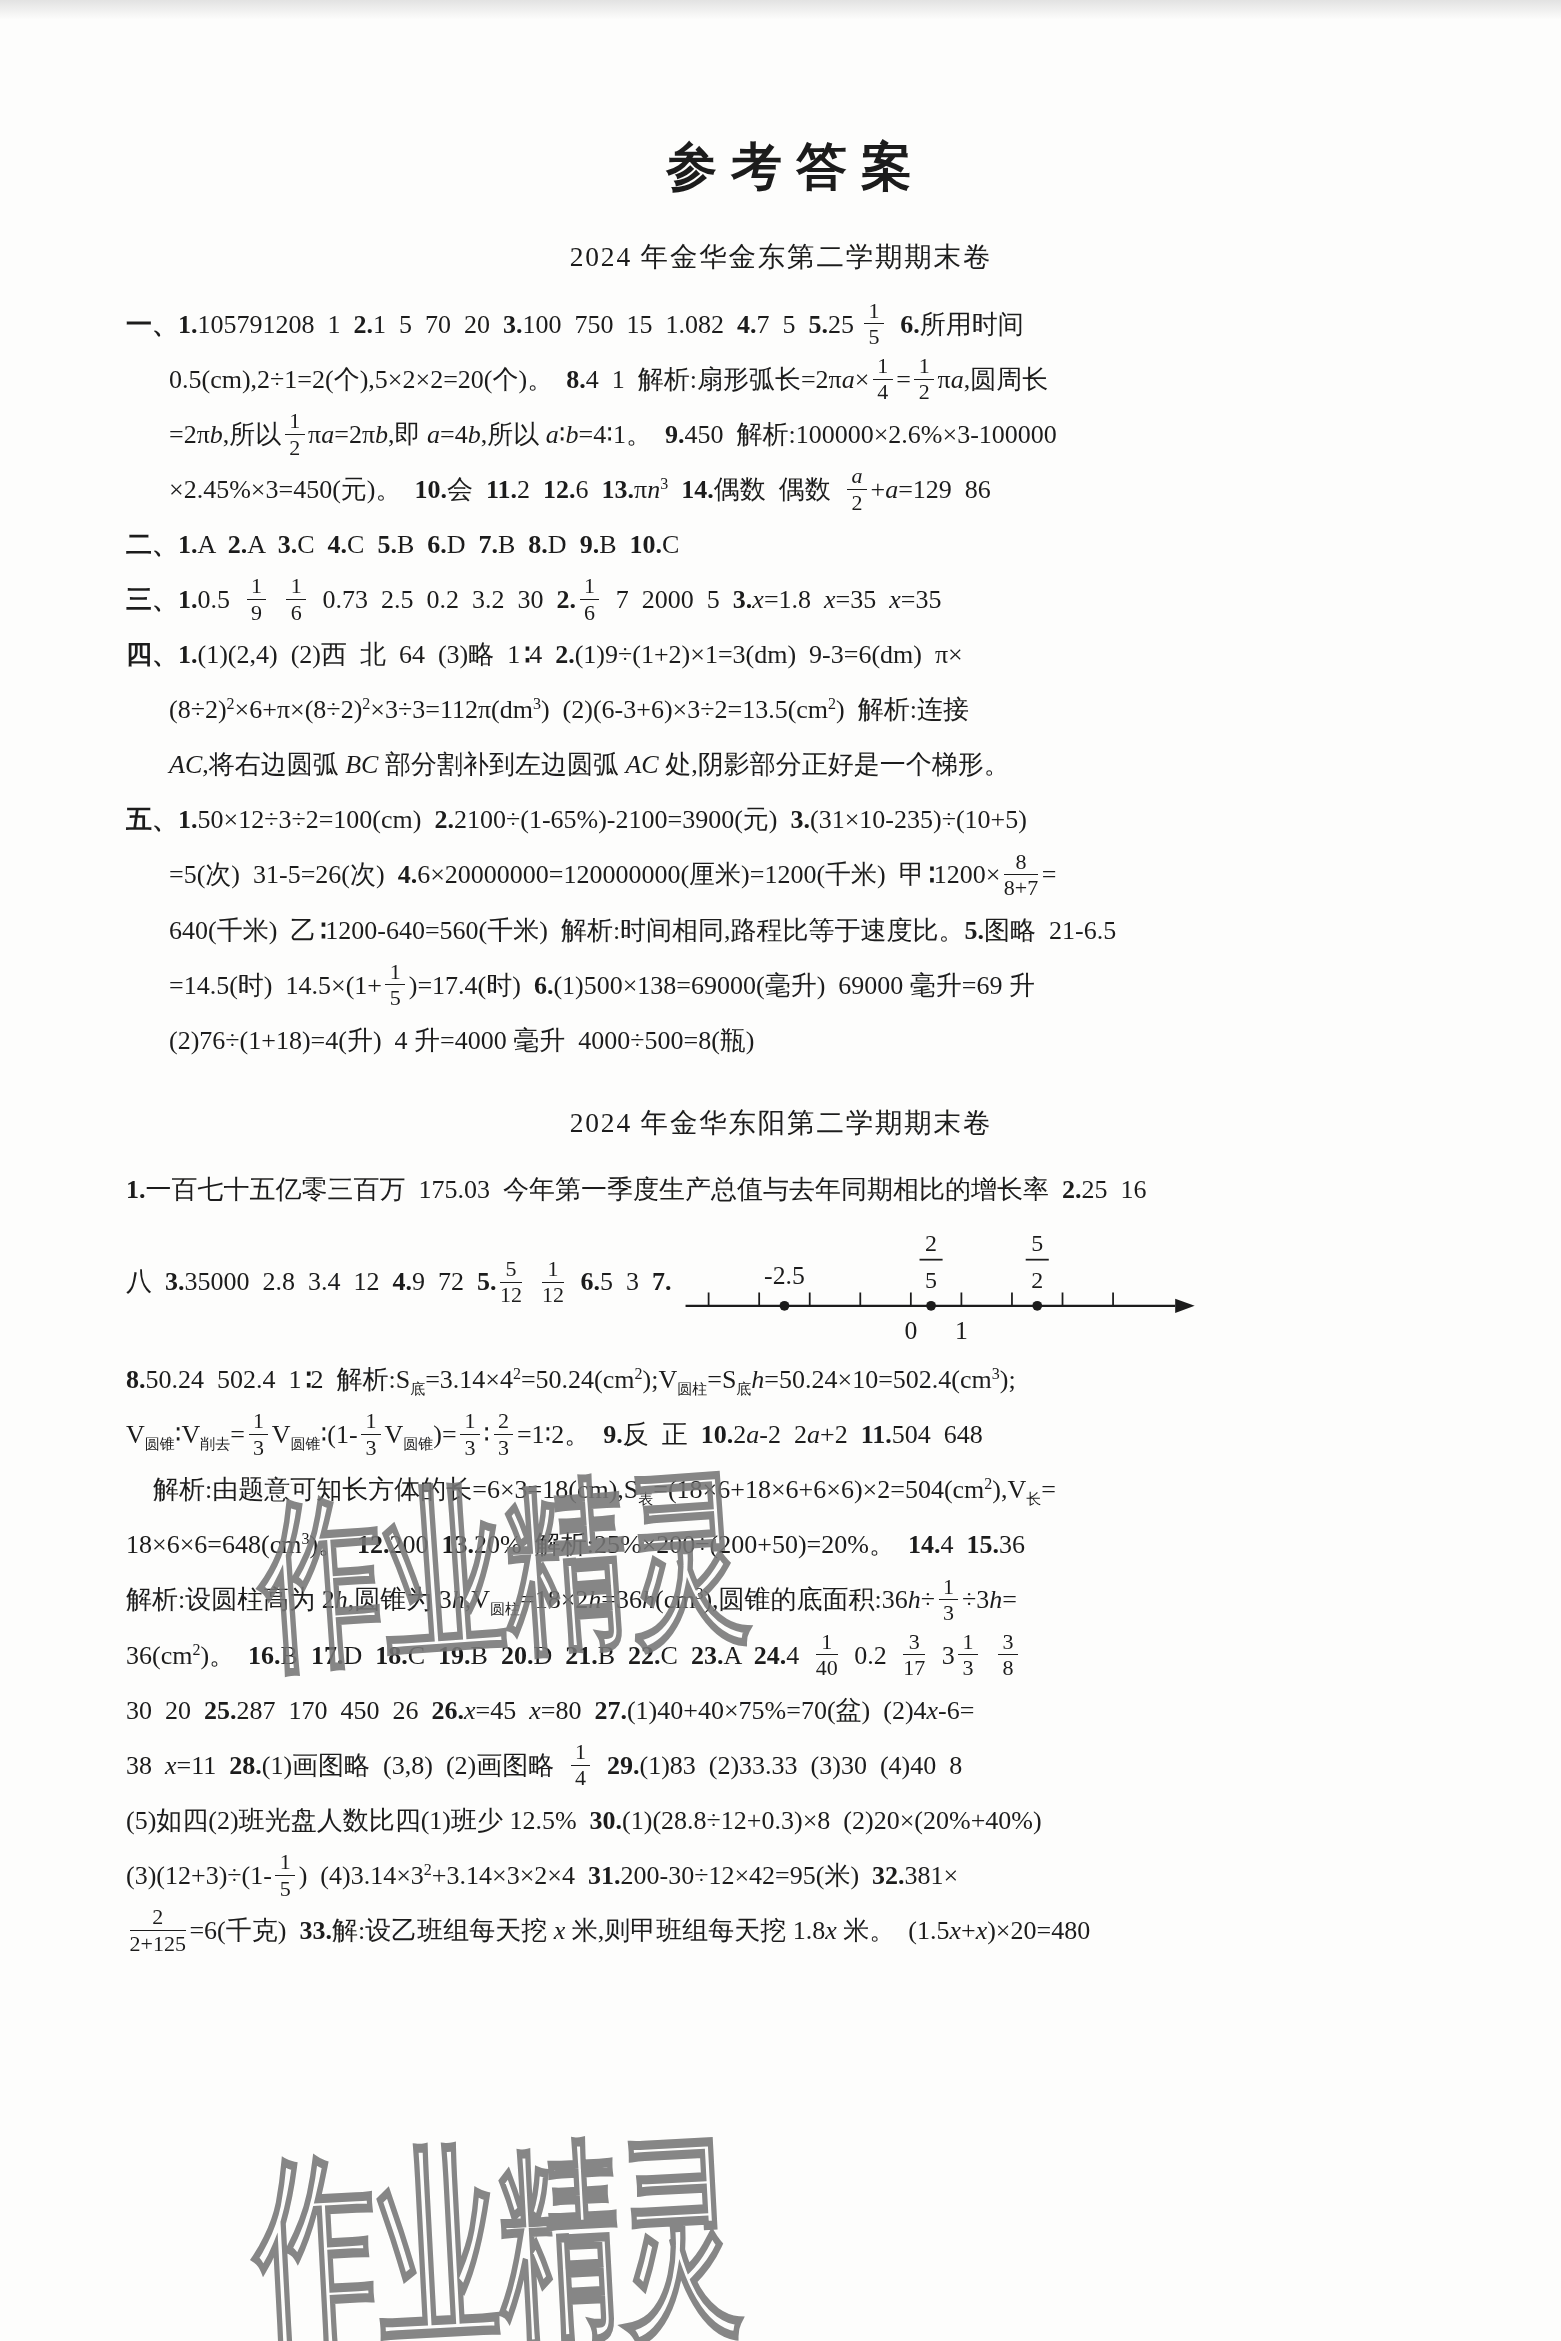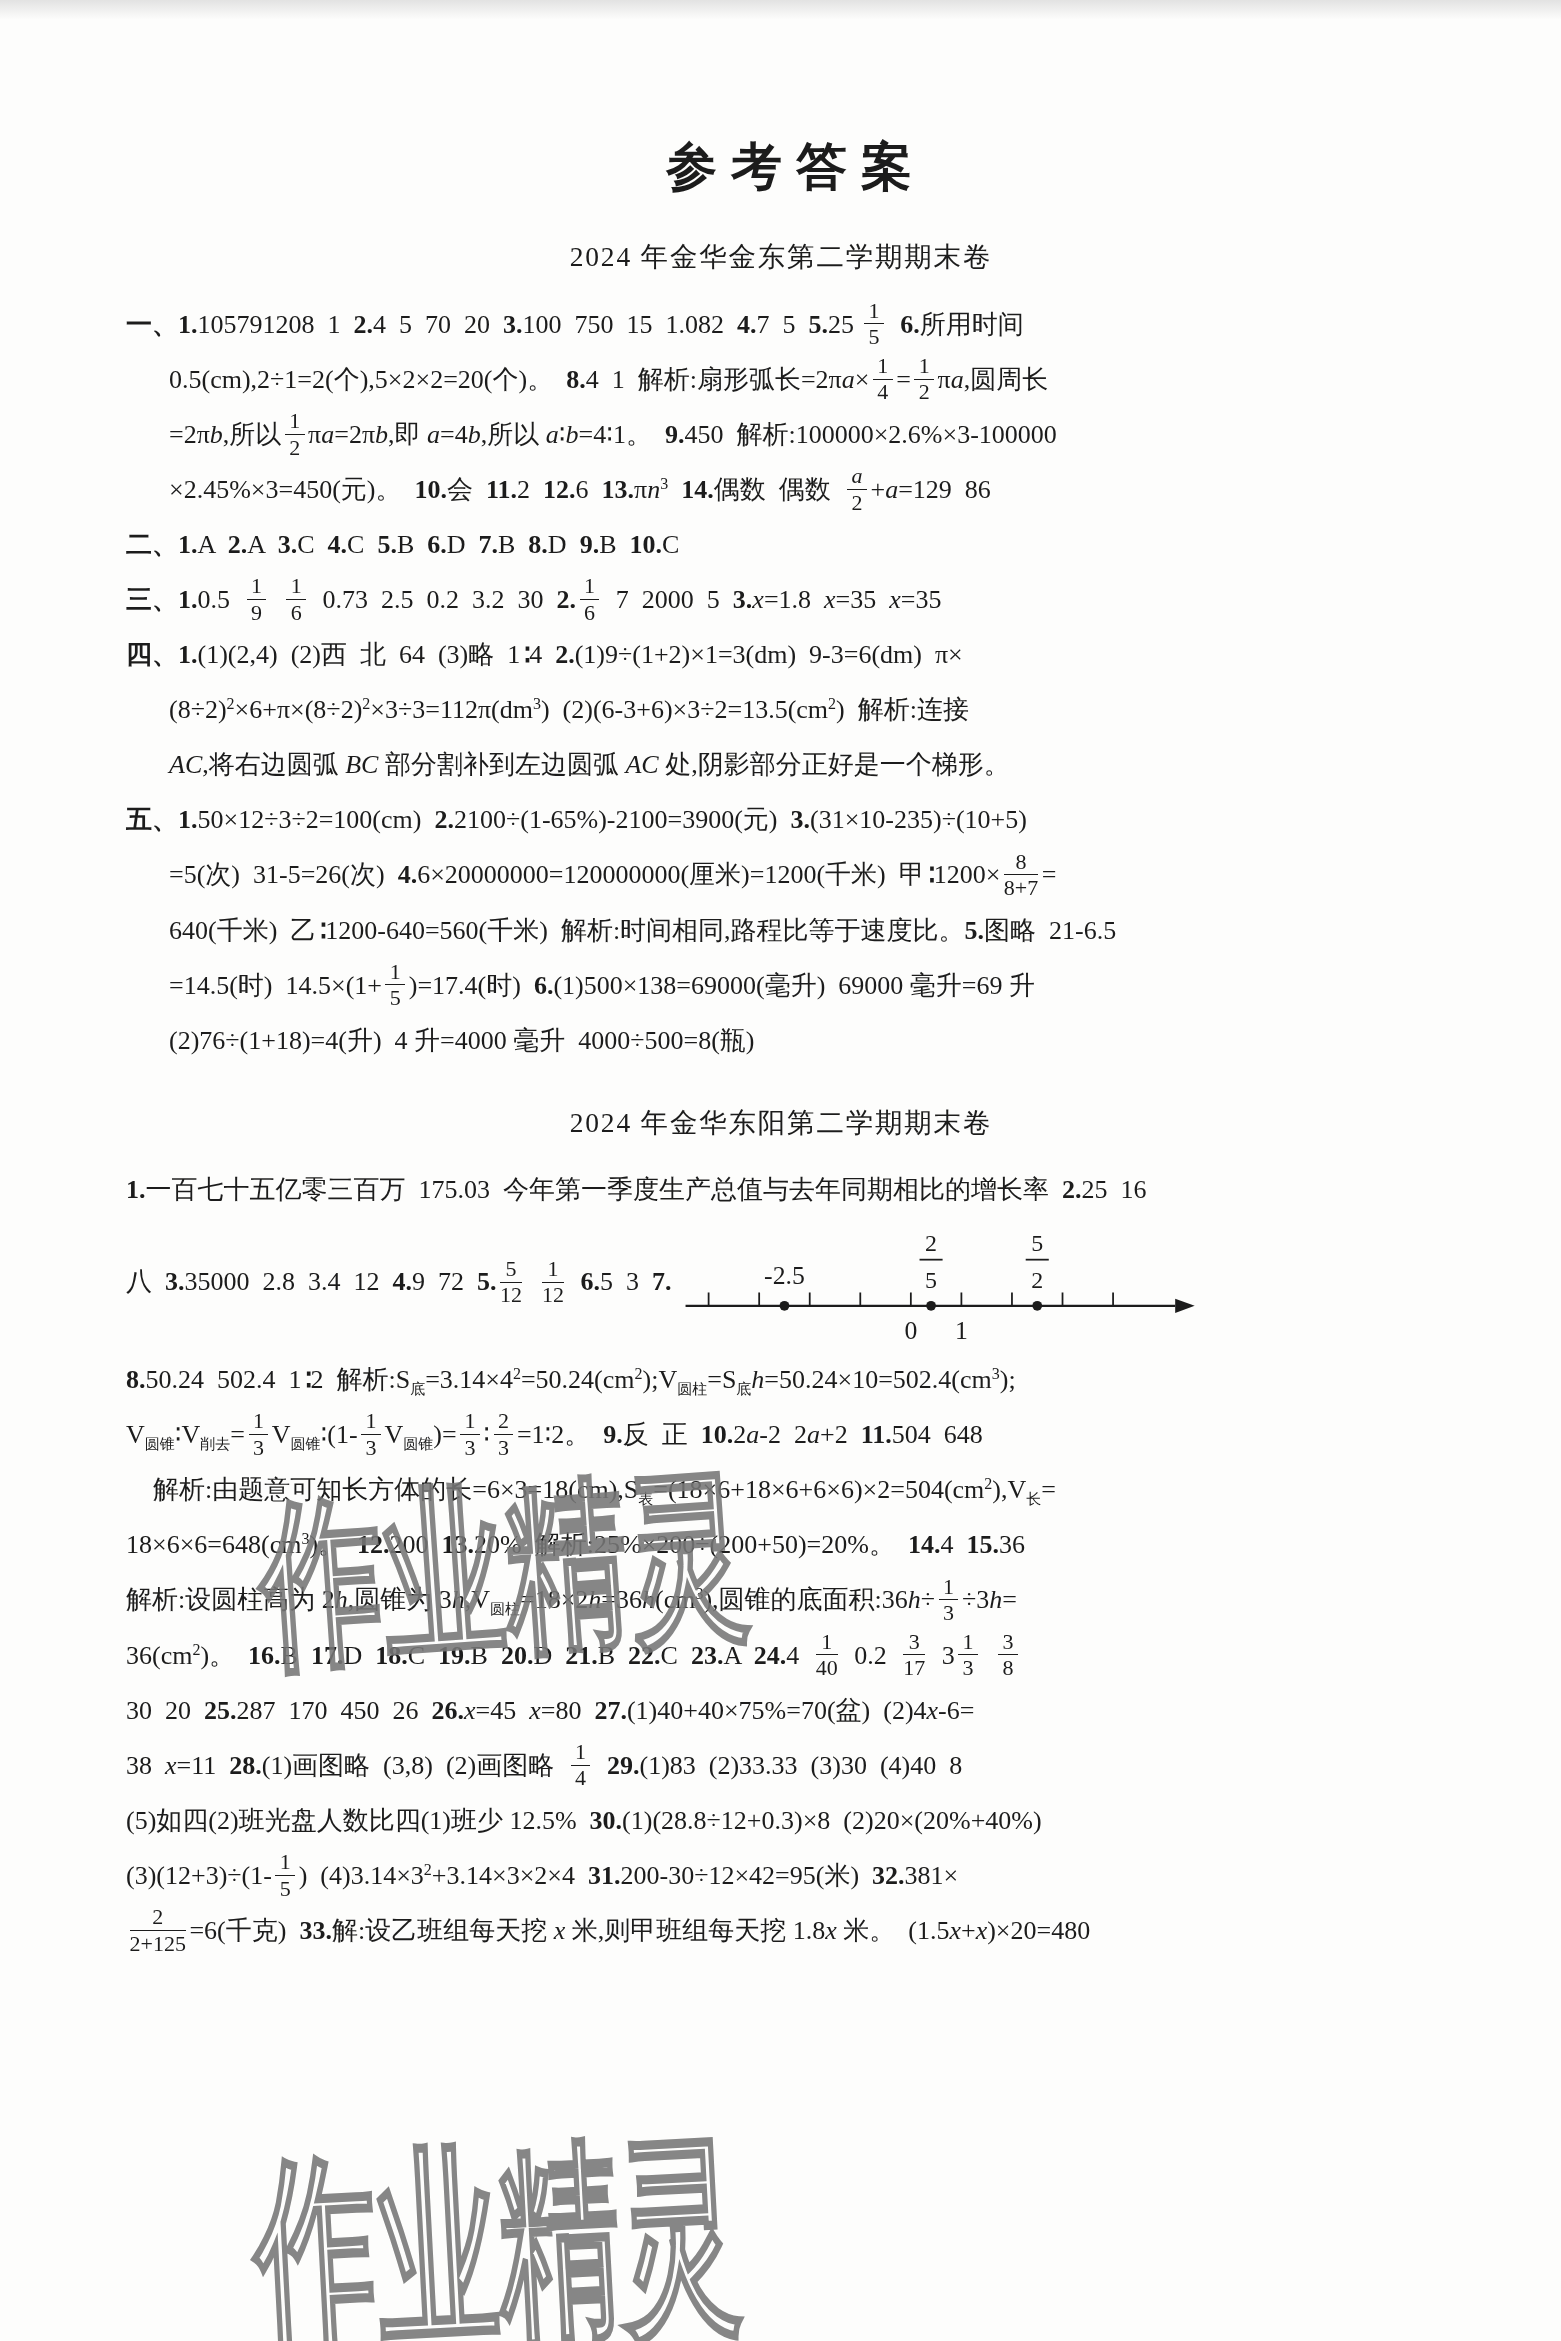"4 5 70 20" span { text: 4 -> 1 }
